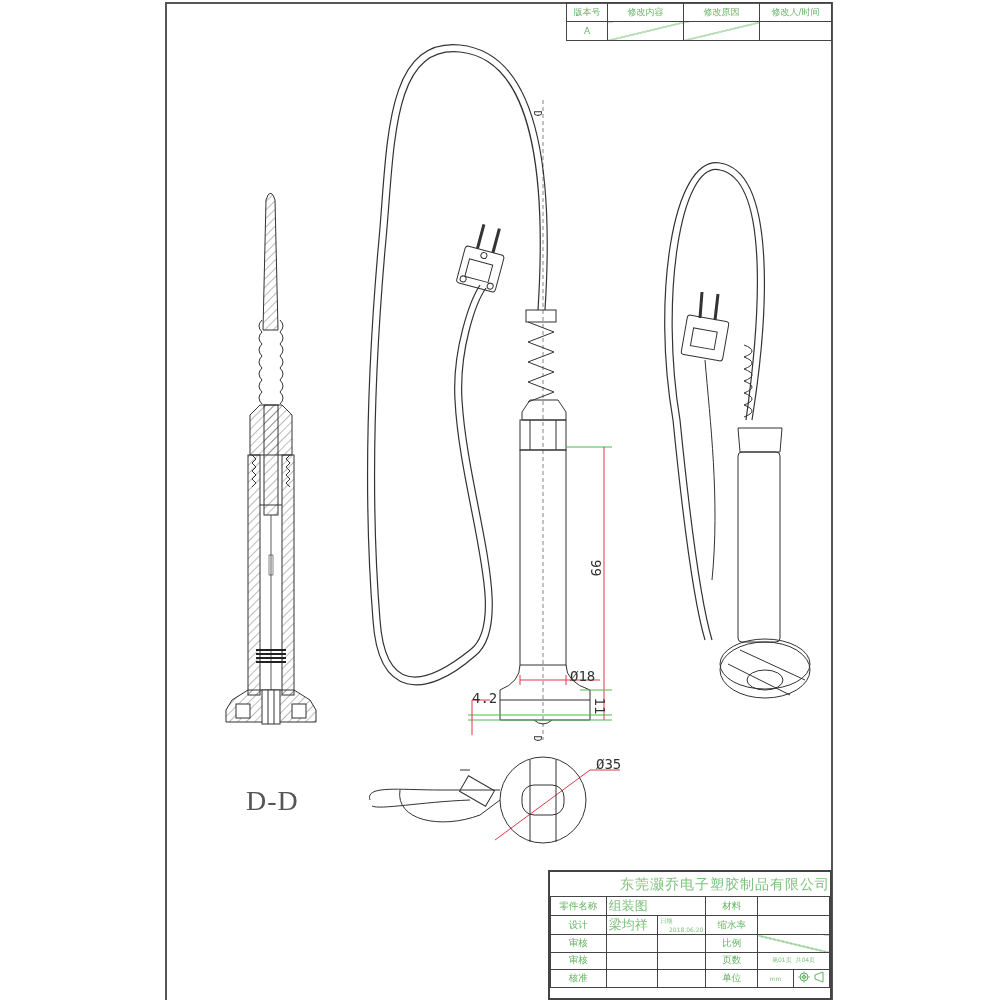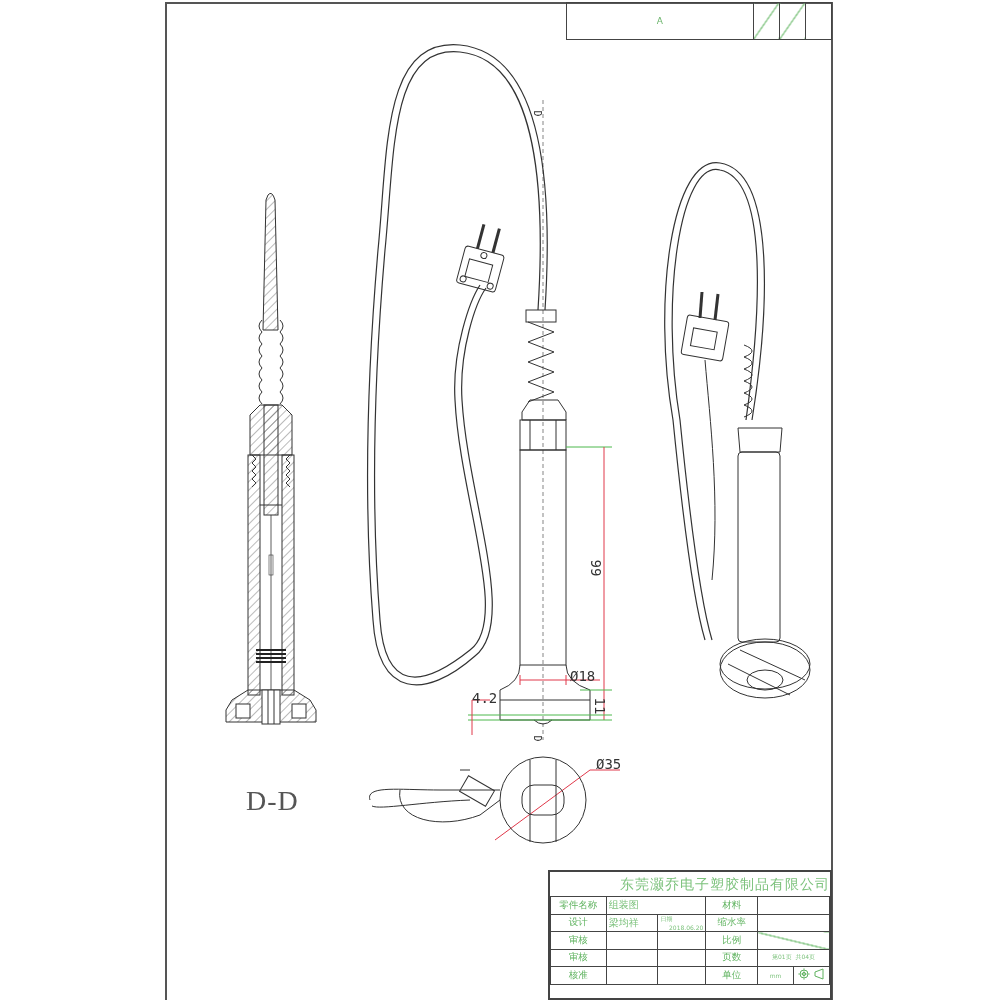"版本号" tr { html: none -> <tr> <td>版本号</td> <td>修改内容</td> <td>修改原因</td> <td>修改人/时间</td> </tr> }
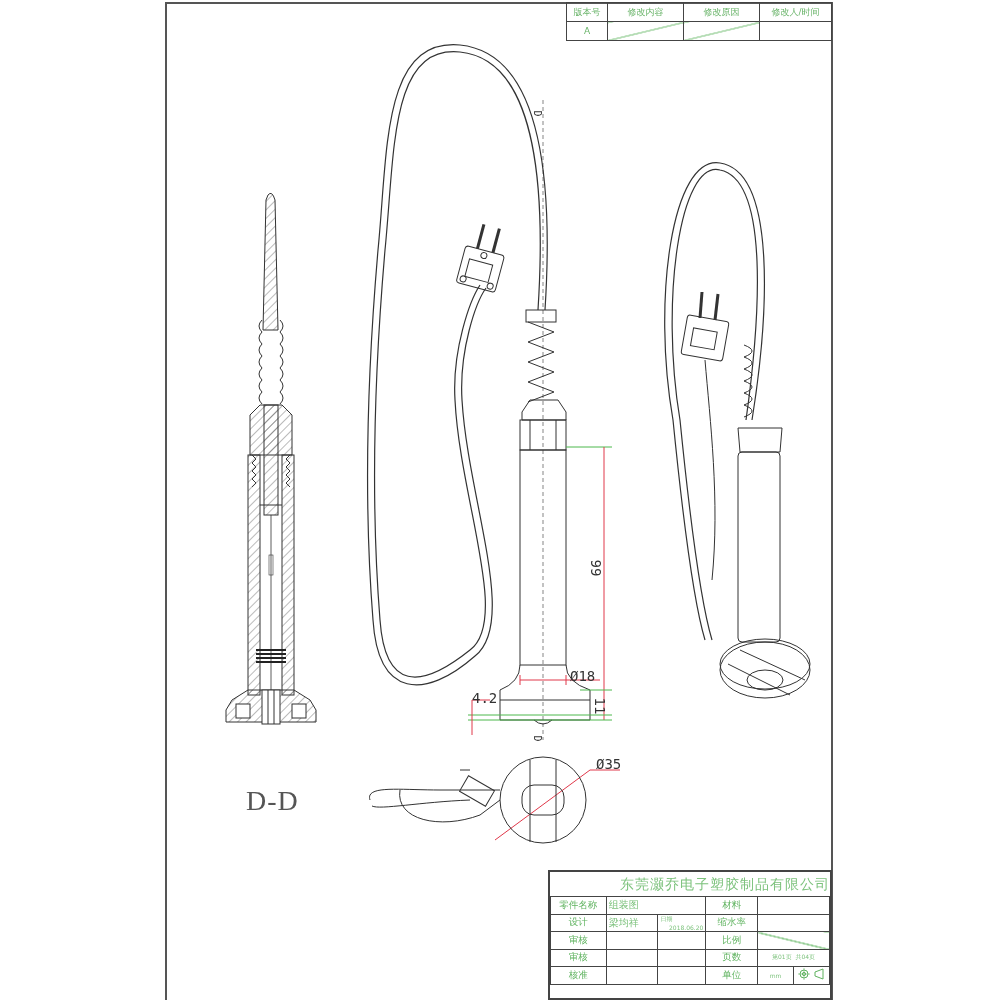"组装图" .tb-grid td.val { font-size: 10px -> 13px }
